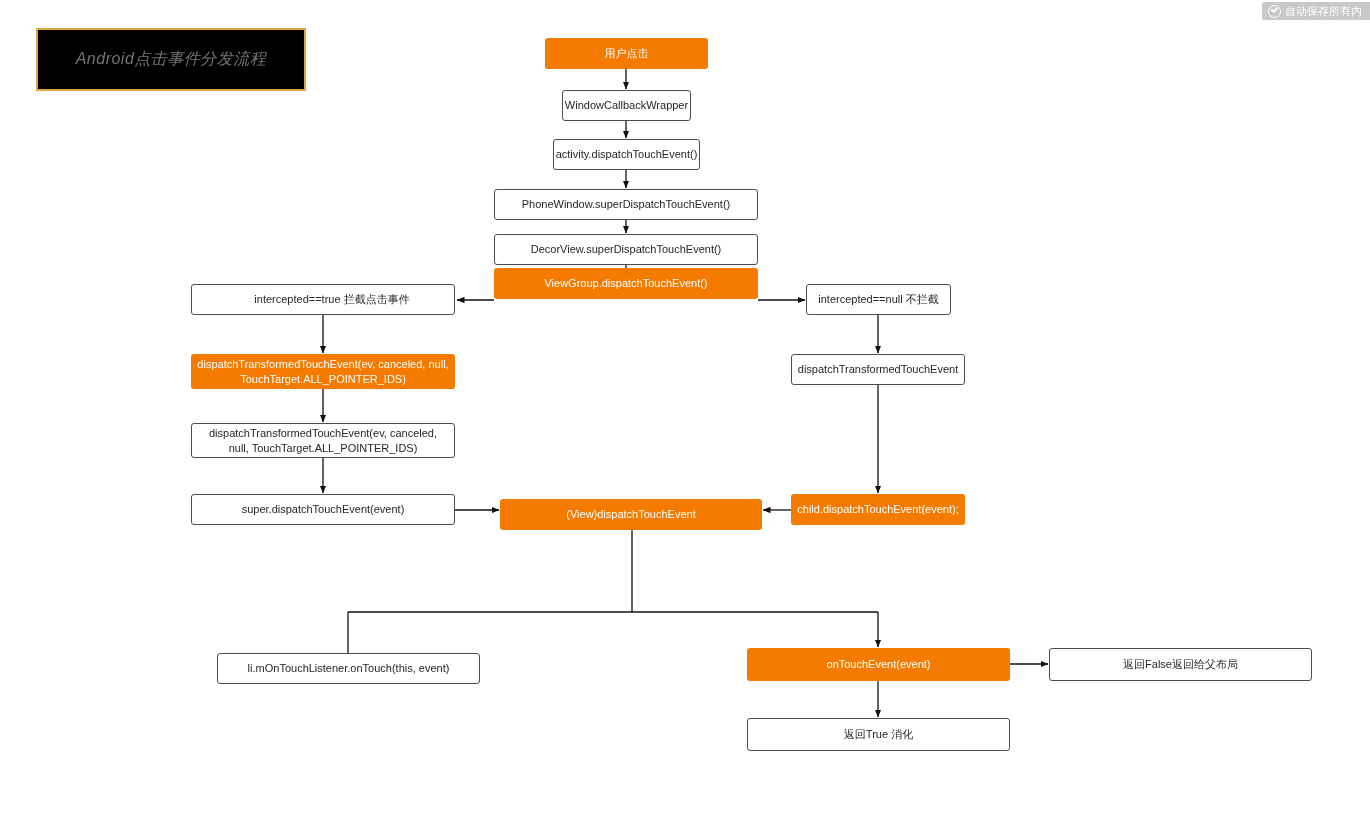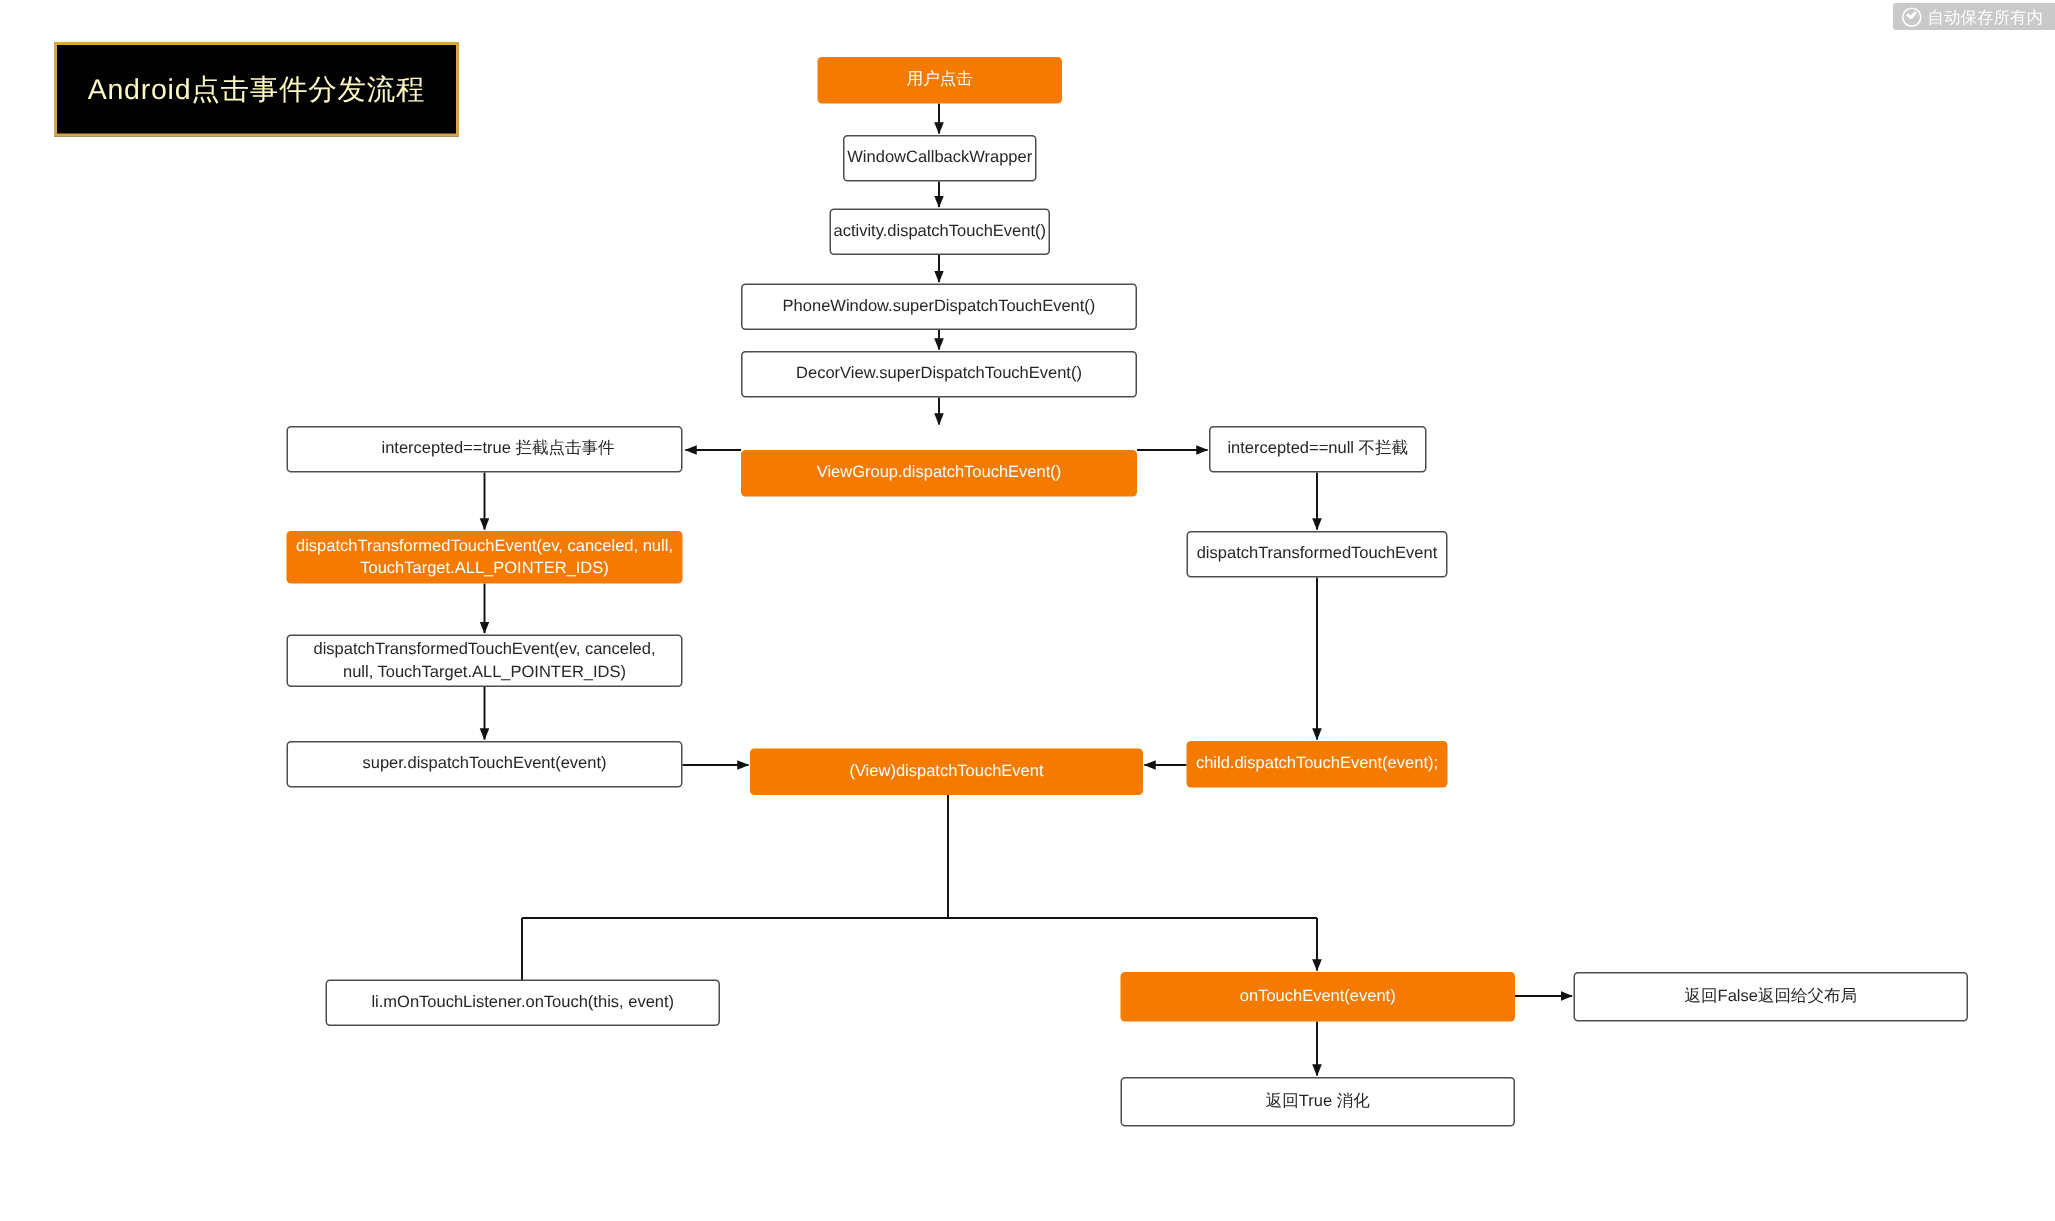"Android点击事件分发流程" .title-banner span { color: #fef9c3 -> #737373; font-size: 19px -> 16px; font-style: none -> italic }
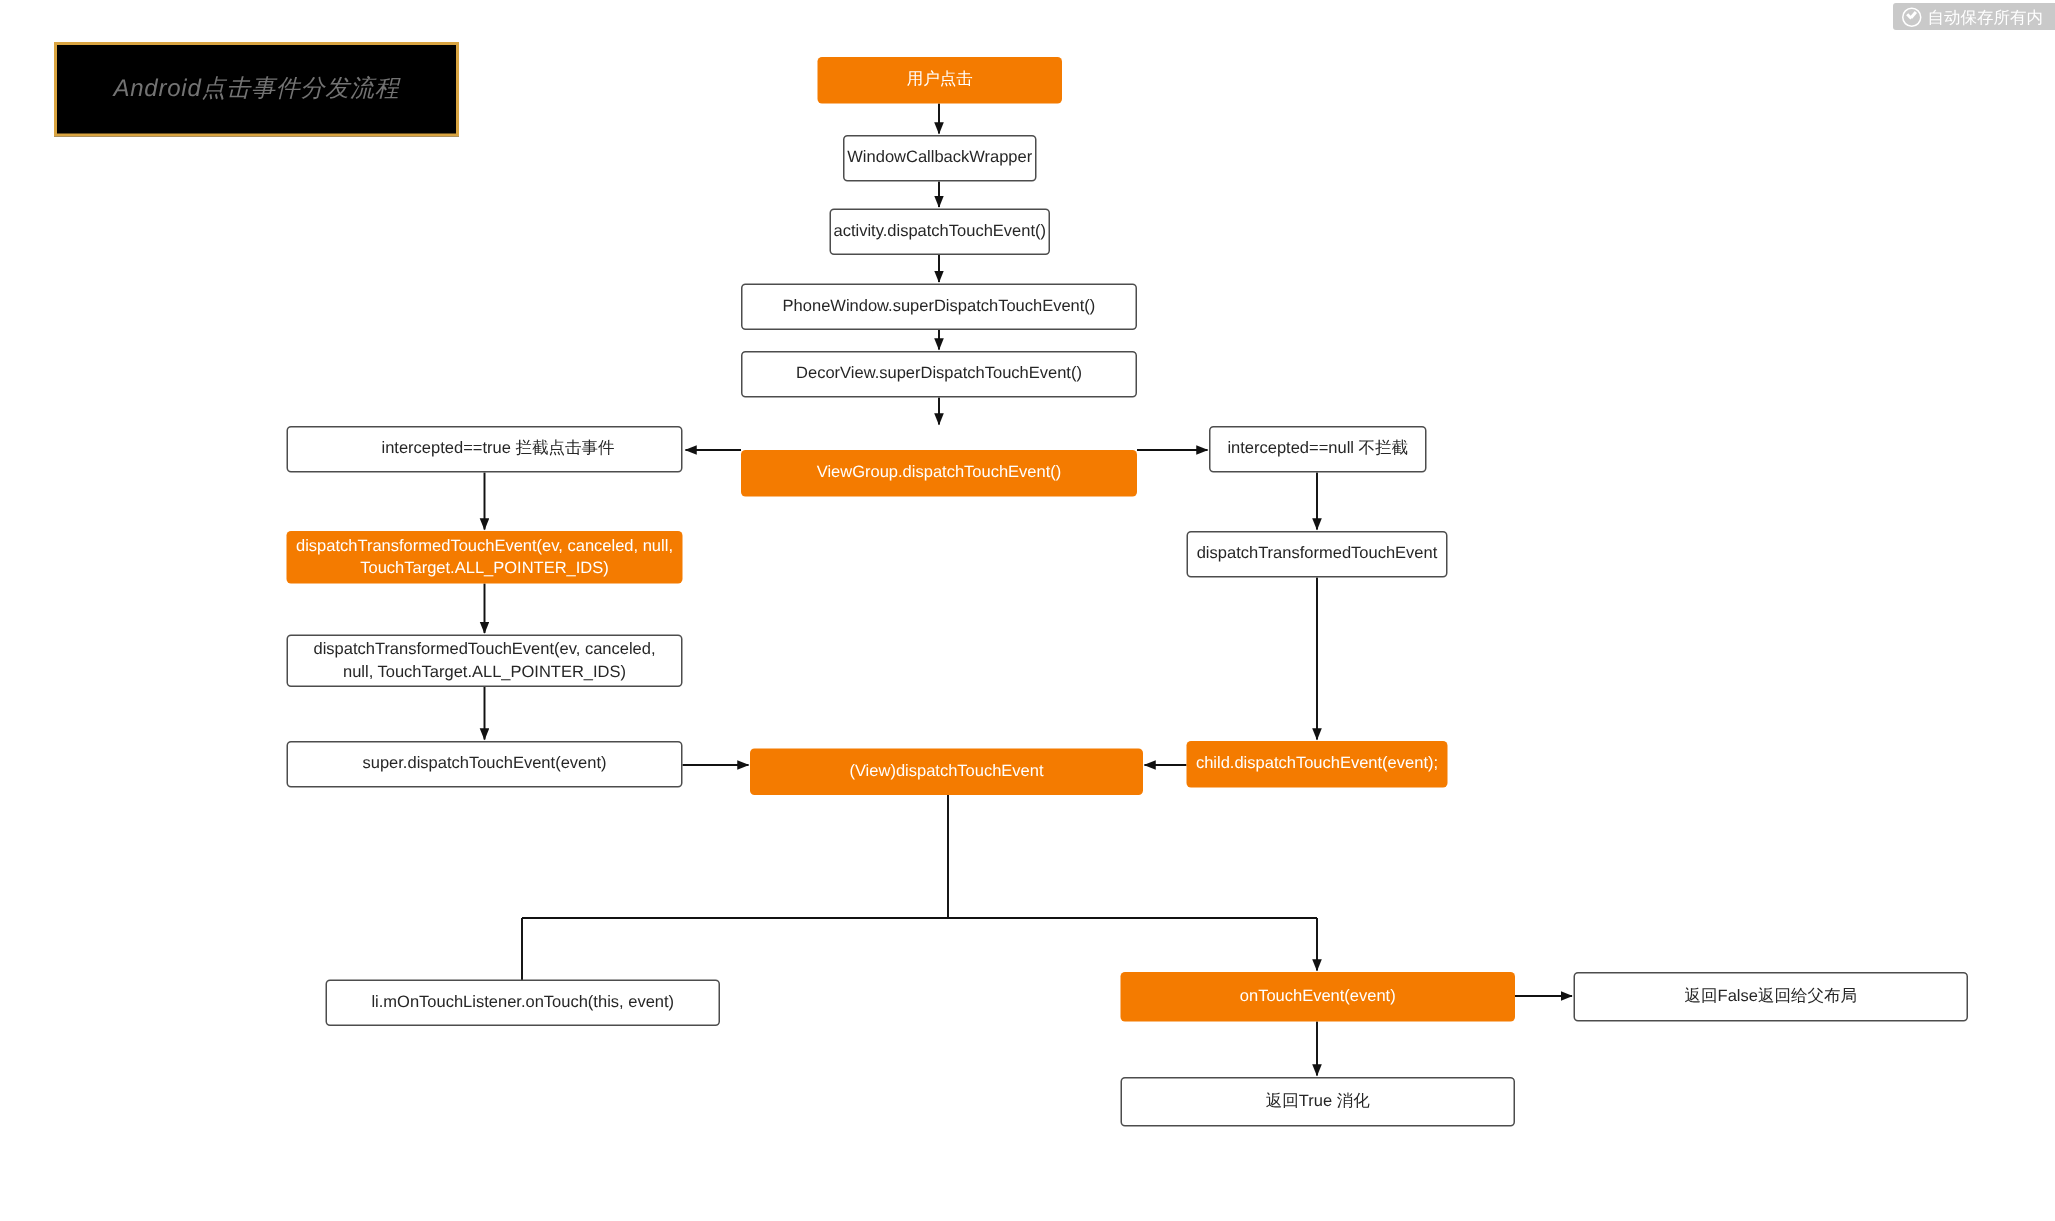"ViewGroup.dispatchTouchEvent()" div.node { top: 300px -> 268px }
